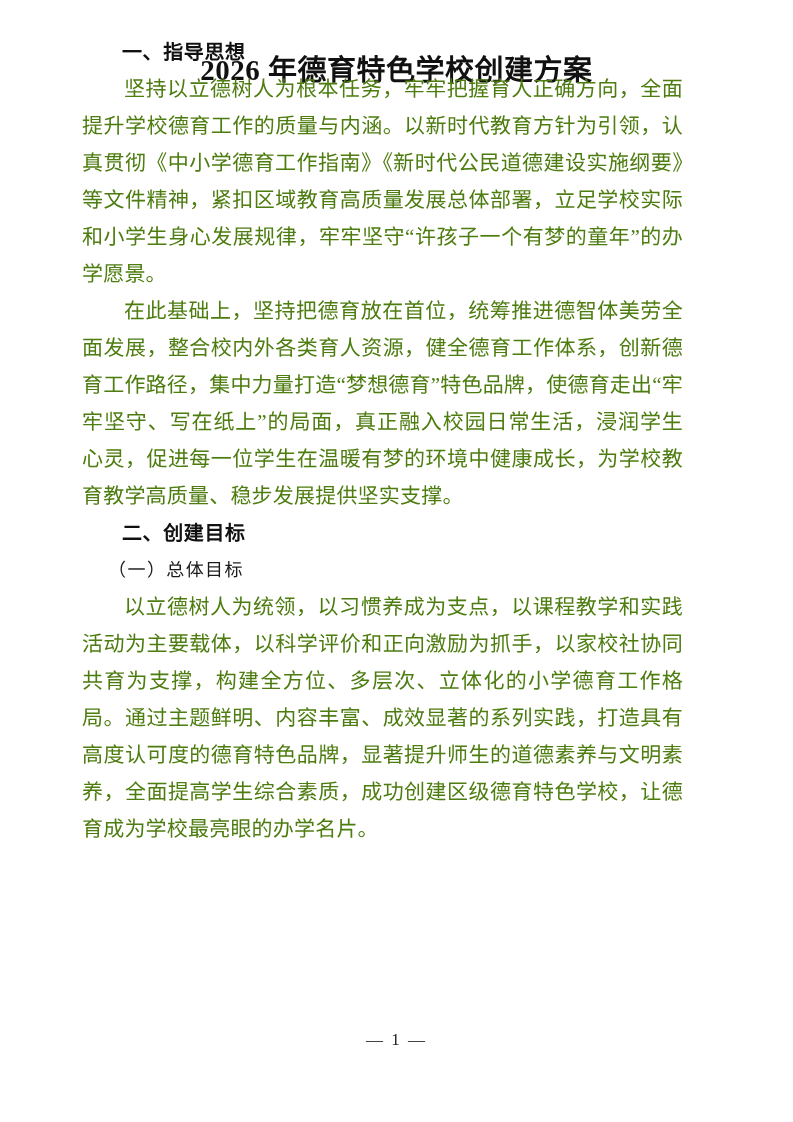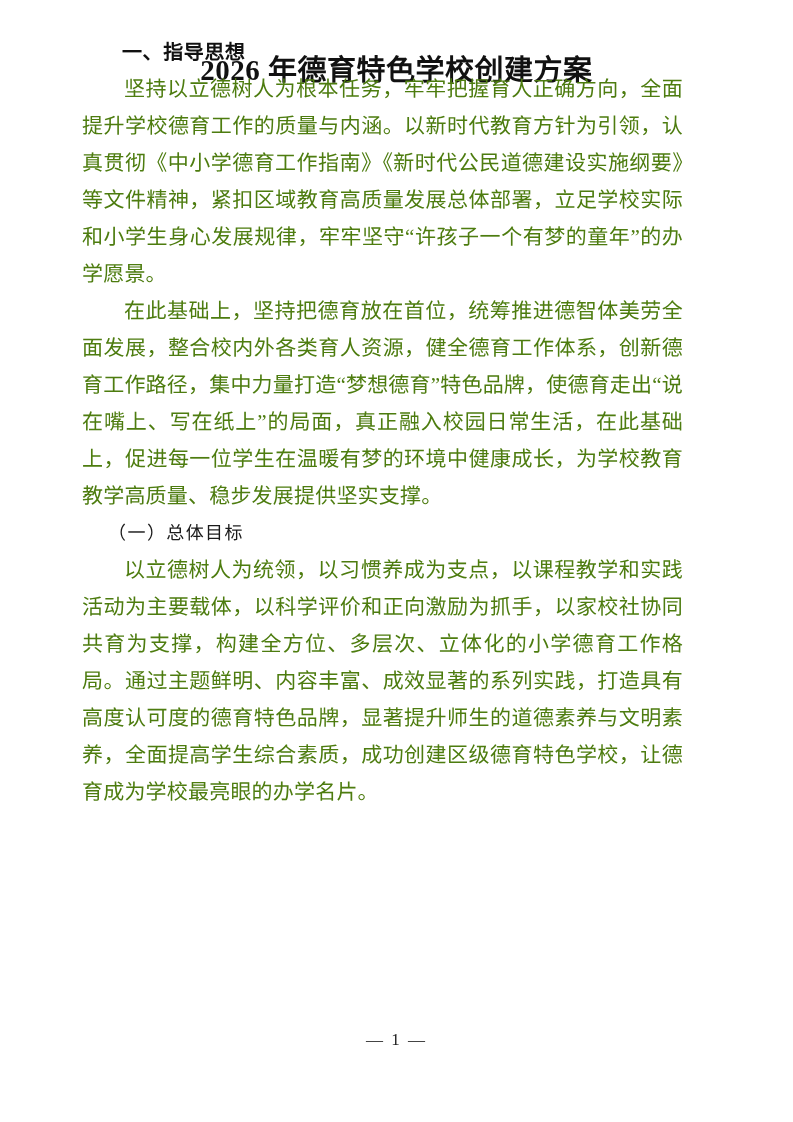"在此基础上，坚持把德育放在首位，统筹推进德智体美劳全面发展，整合校内外各类育人资" p.body-para { text: 说在嘴上、写在纸上”的局面，真正融入校园日常生活，在此基础上 -> 牢牢坚守、写在纸上”的局面，真正融入校园日常生活，浸润学生心灵 }
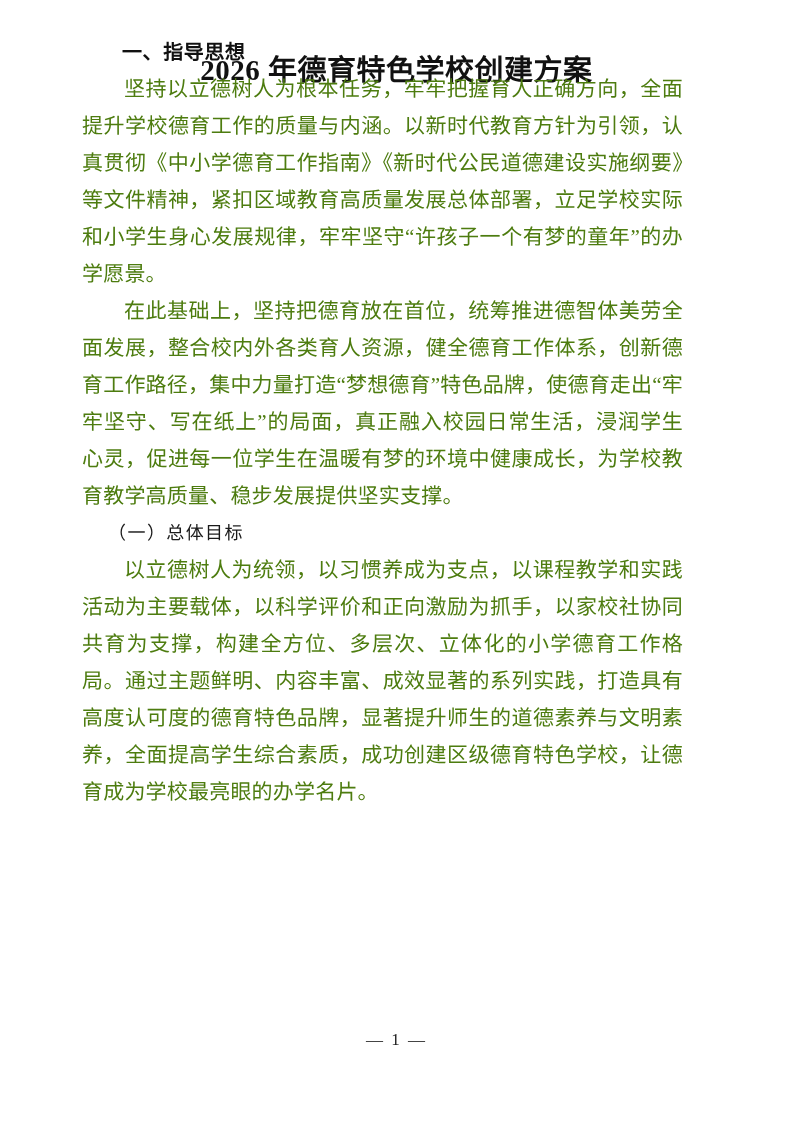"二、创建目标" h2.h1-section { html: none -> <h2>二、创建目标</h2> }
